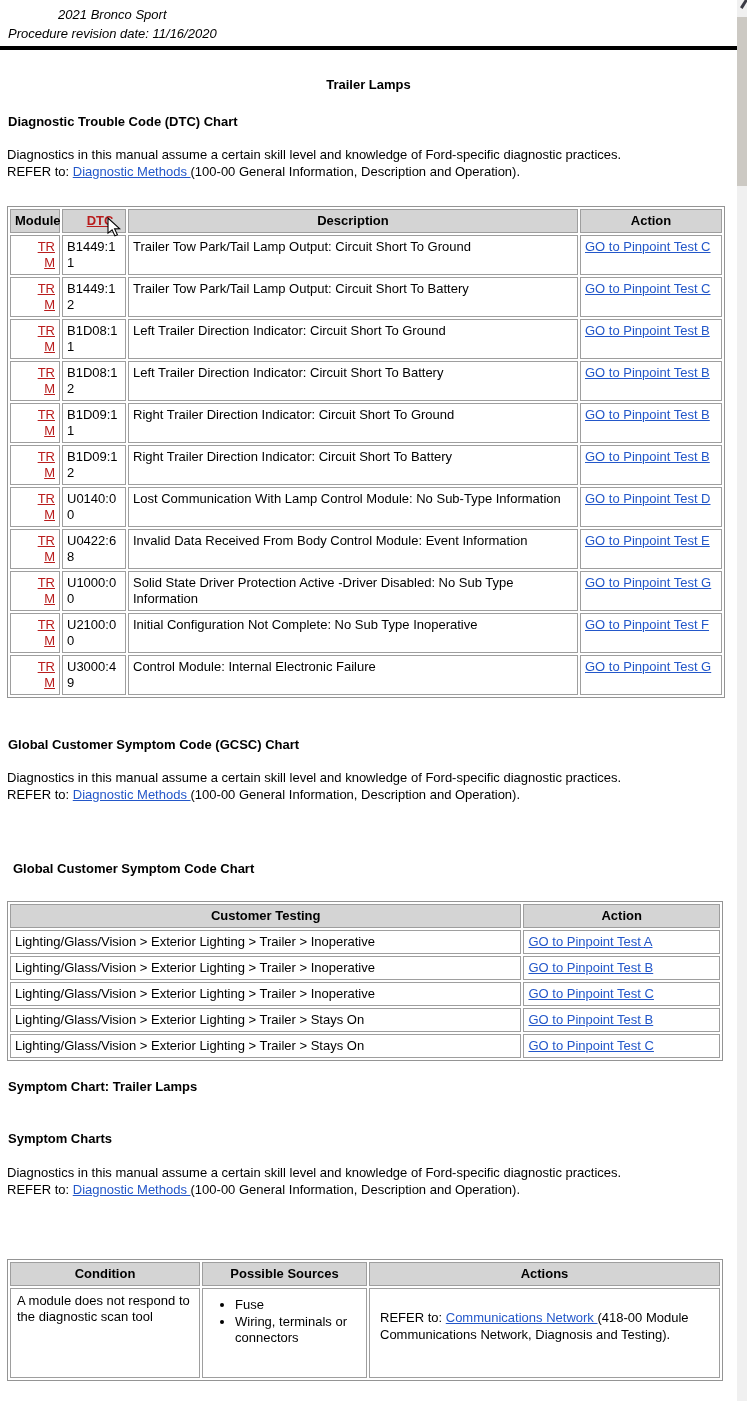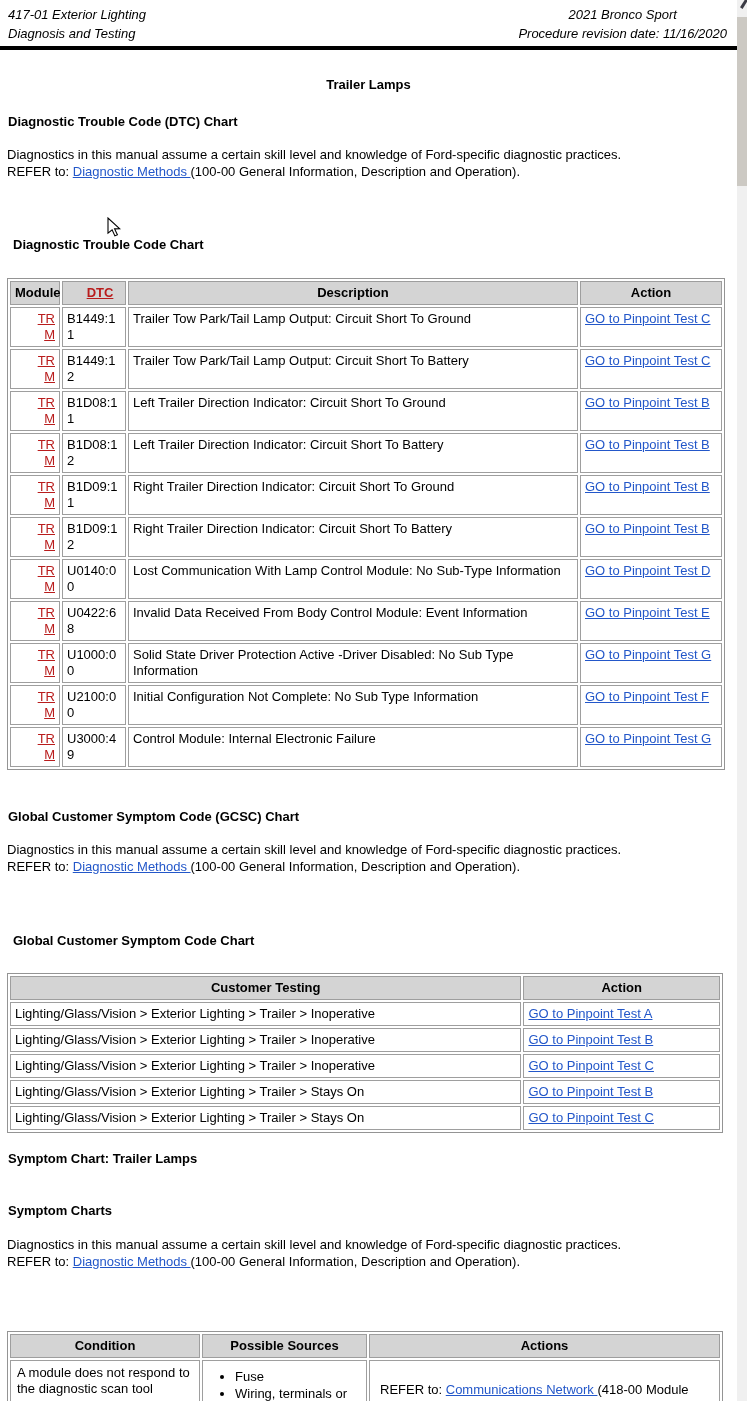"417-01 Exterior Lighting" div.left { html: <div> <div>417-01 Exterior Lighting</div> <div>Diagnosis and Testing</div> </div> -> none }
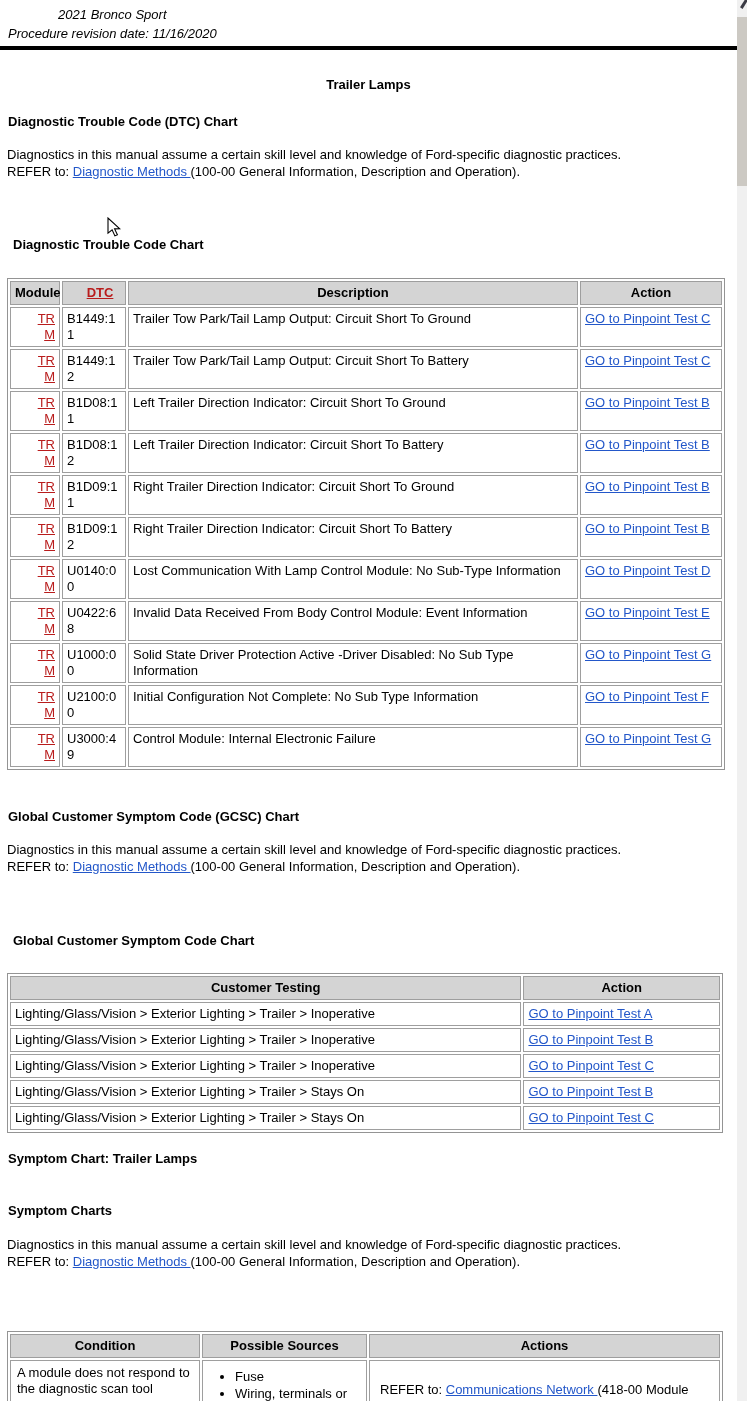"Diagnostic Trouble Code Chart" div.chart-heading { html: <div>Diagnostic Trouble Code Chart</div> -> none }
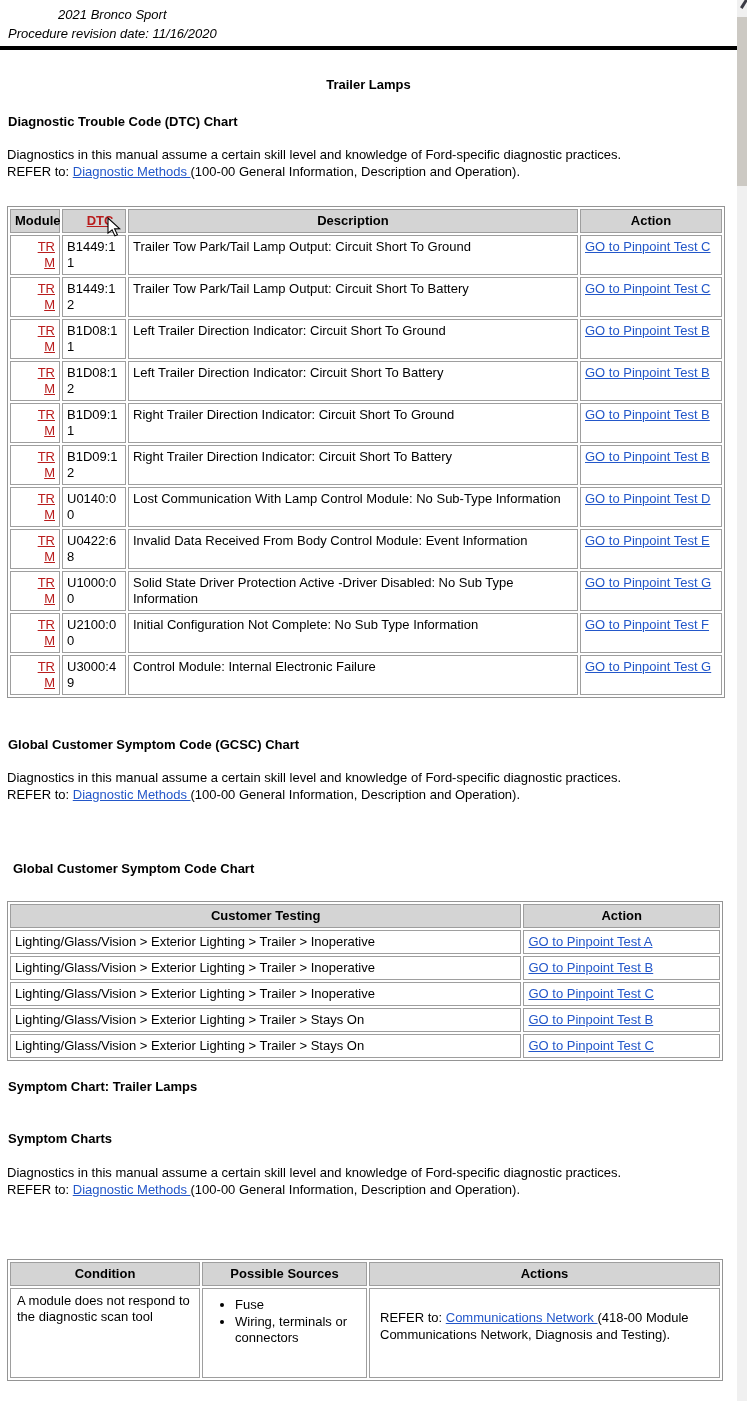"Initial Configuration Not Complete: No" td { text: Information -> Inoperative }
